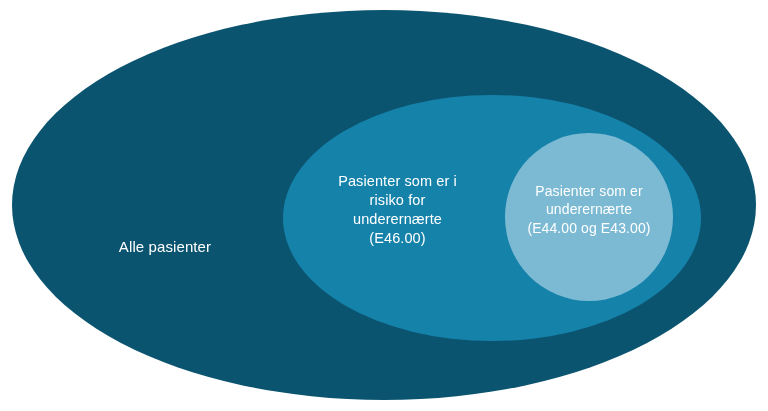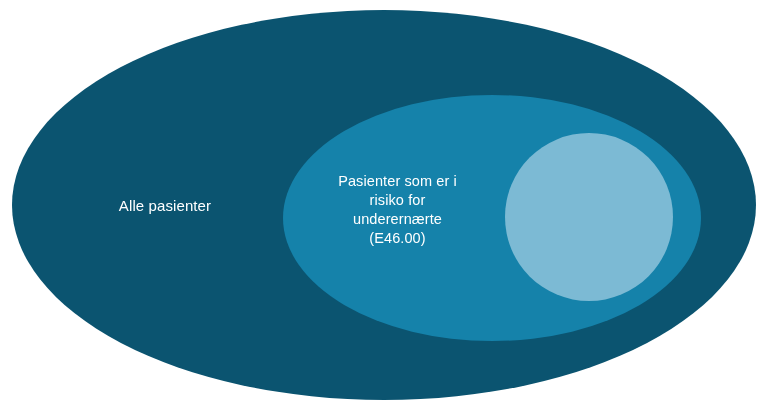"Pasienter som er" div.ellipse-label { html: none -> <div>Pasienter som er underernærte (E44.00 og E43.00)</div> }
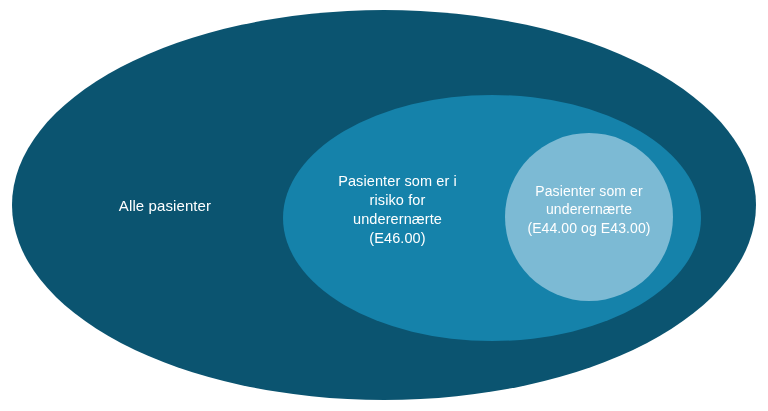"Alle pasienter" div.ellipse-label { margin-top: none -> 41px }
